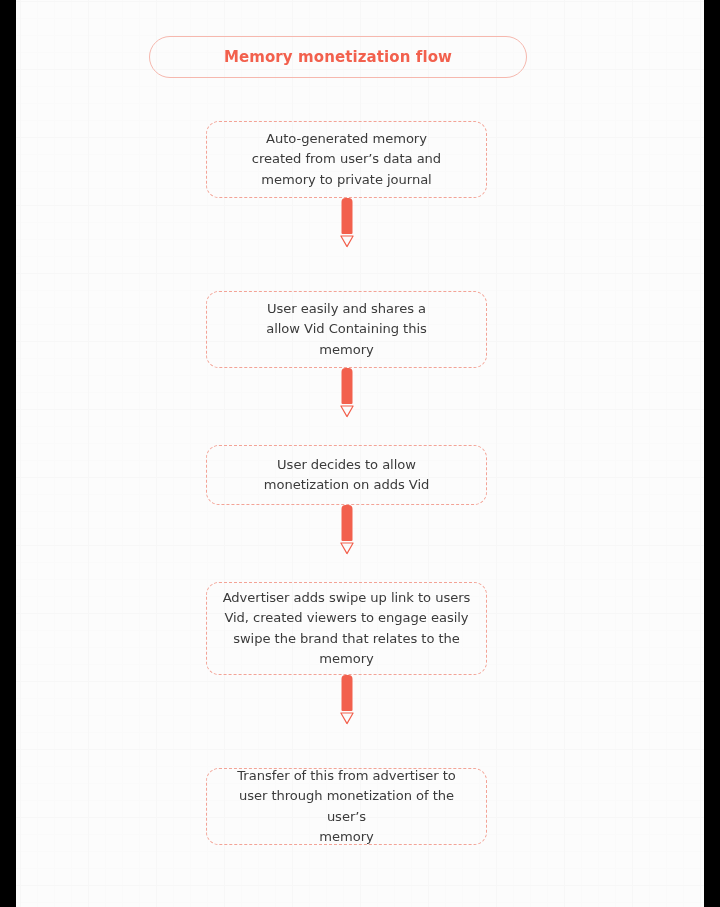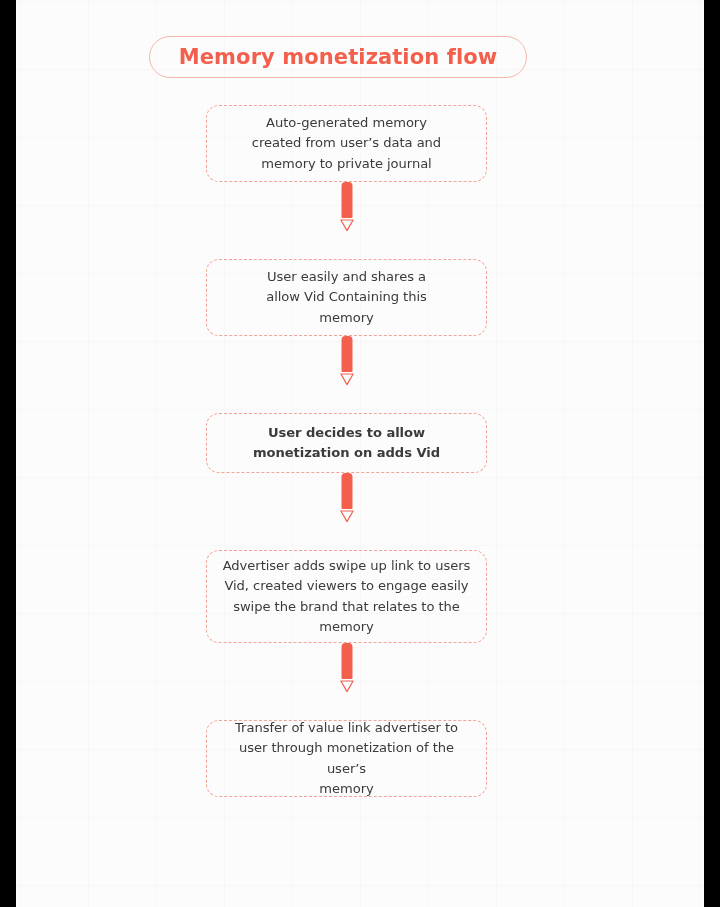"Memory monetization flow" #title-text { font-size: 21px -> 15px }
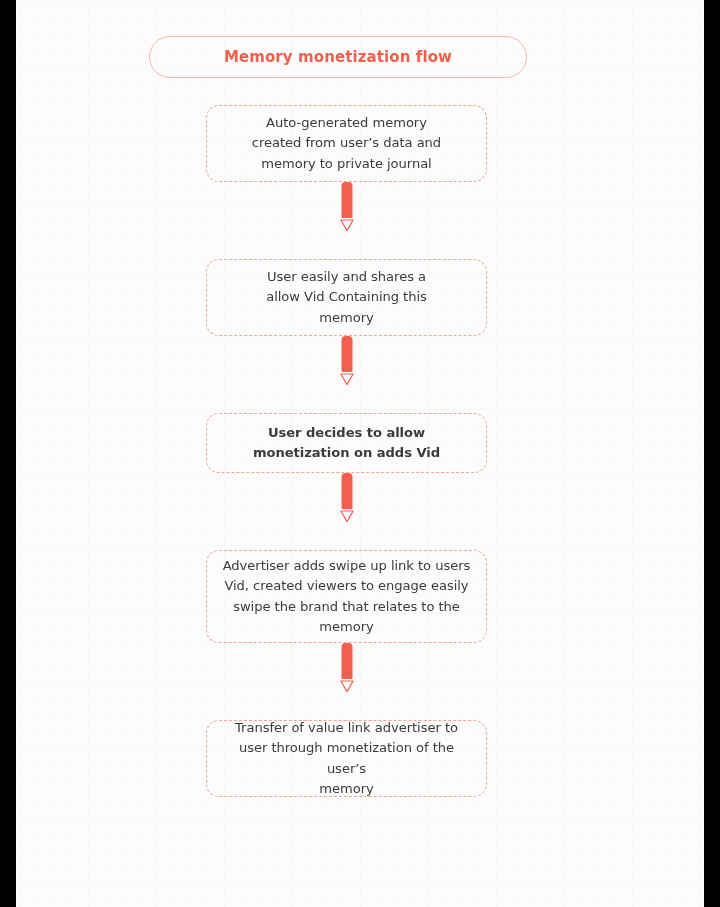"Auto-generated memory" .node.h-3line { margin-top: none -> 16px }
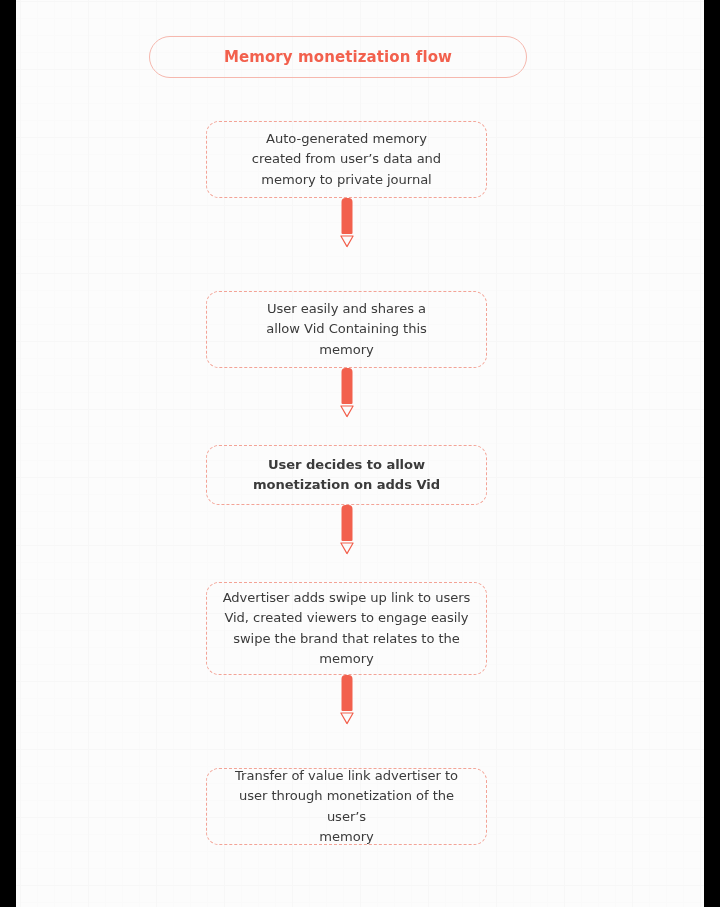"User decides to allow" .node.h-2line { font-weight: bold -> none }
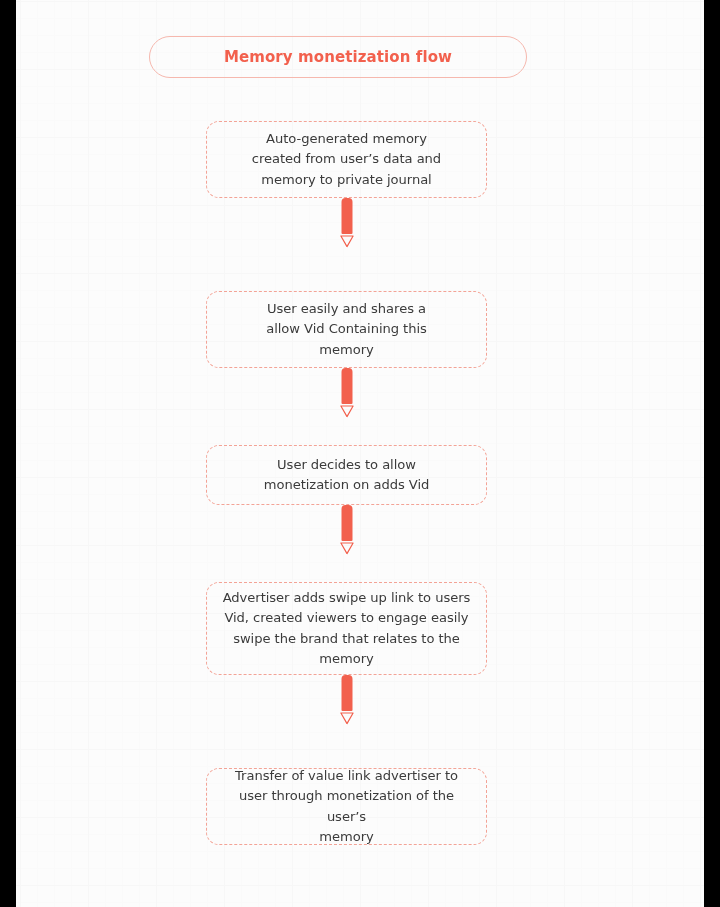"Transfer of value link advertiser" span { text: value link -> this from }
